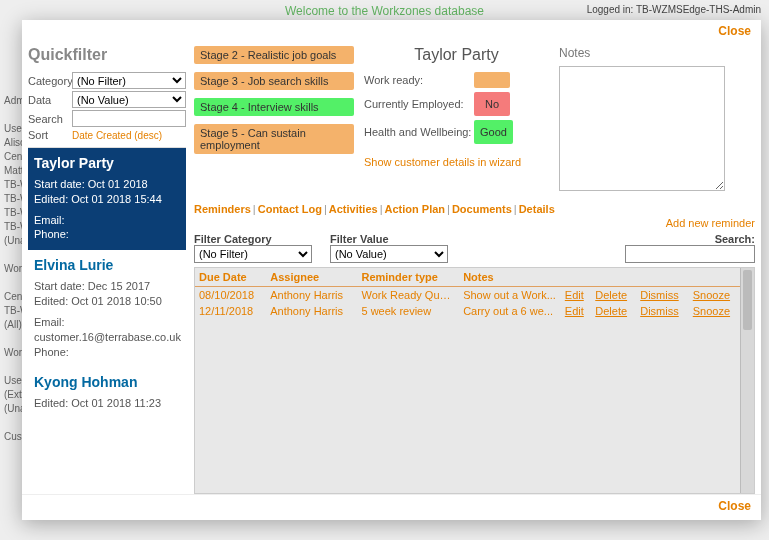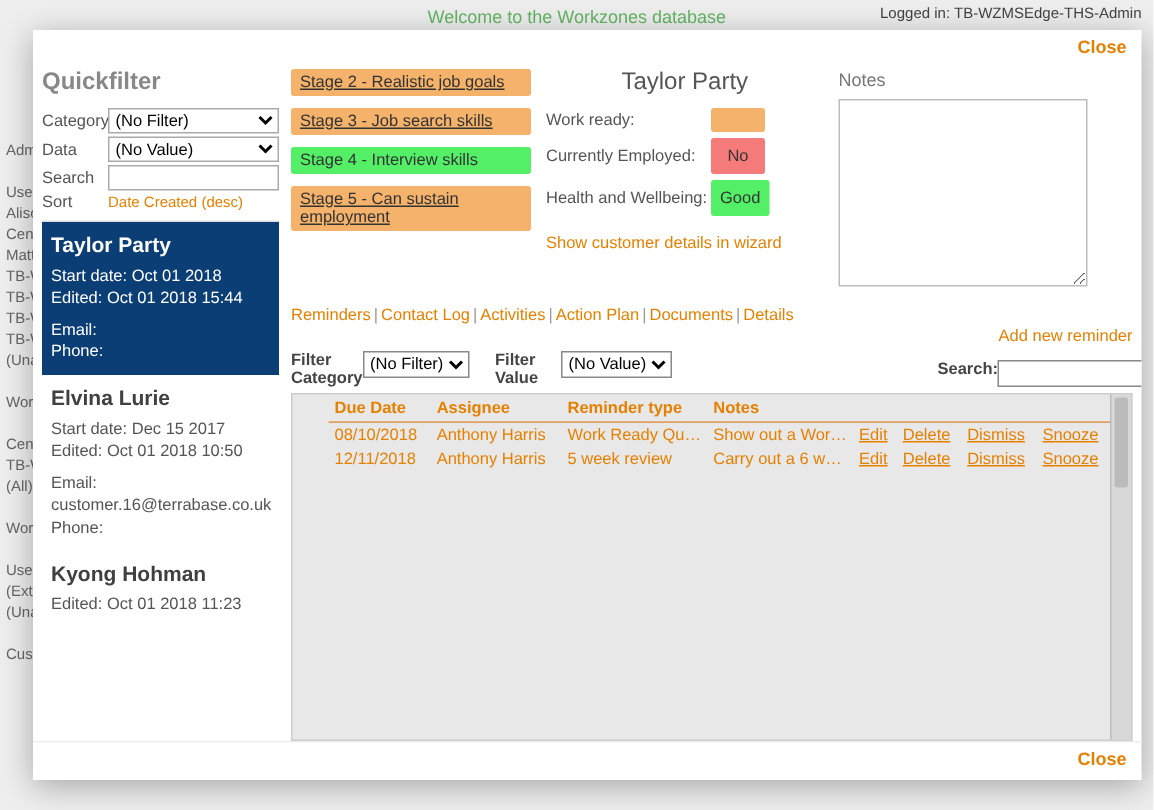"Stage 2 - Realistic job" .stage.orange { text-decoration: underline -> none }
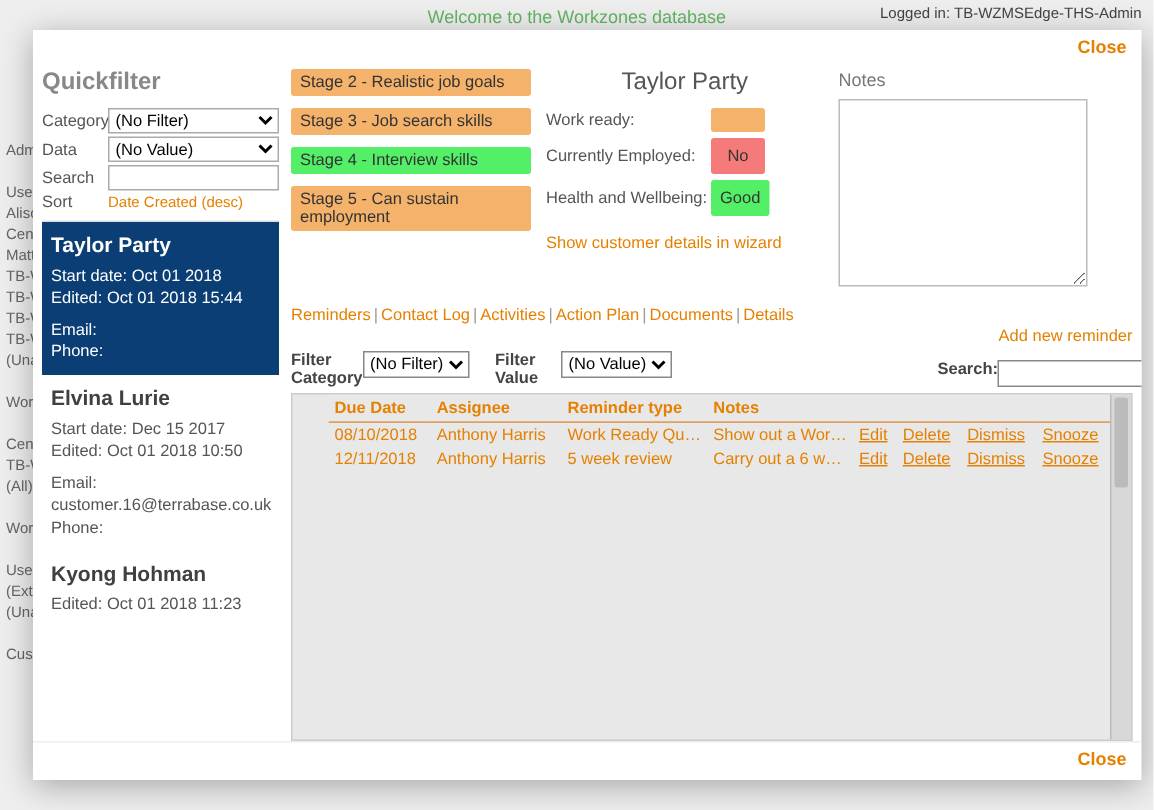"Reminders" .tabs span.tab { font-weight: none -> bold }
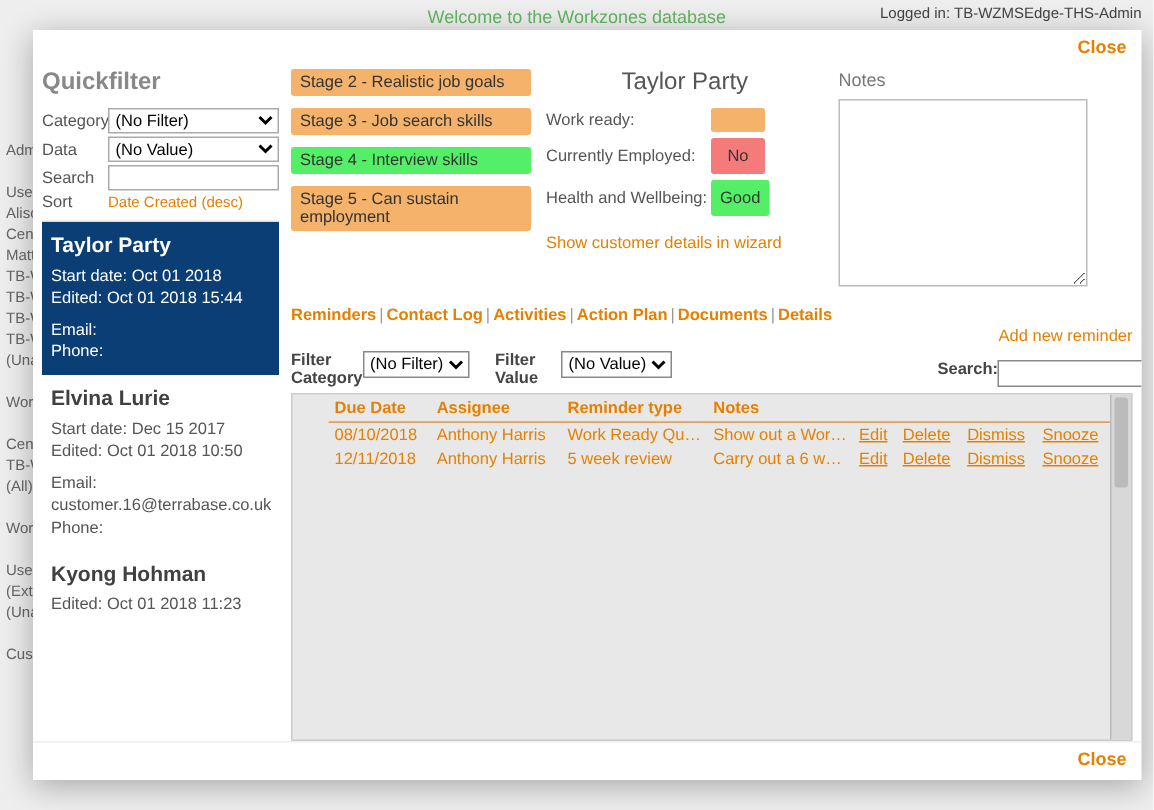"Filter Category" .filter-bar .grp { flex-direction: row -> column }
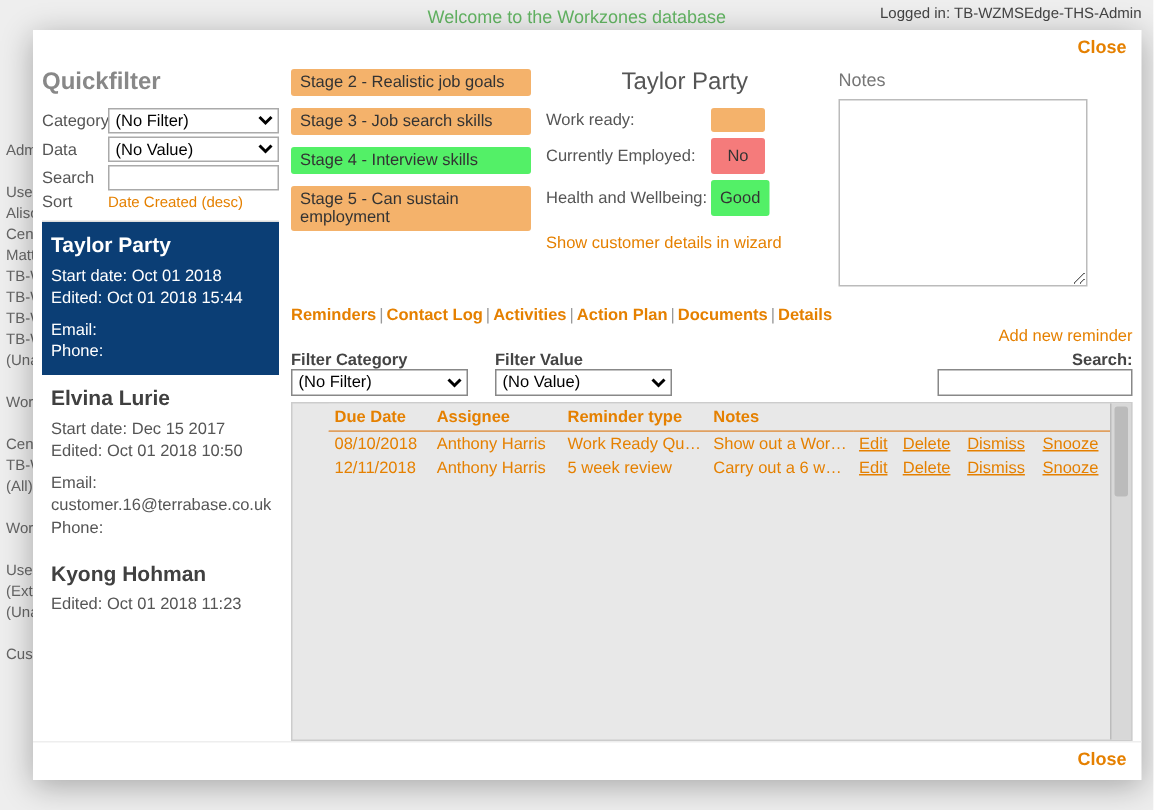"Elvina Lurie" .person .name { color: #404040 -> #0369a1 }
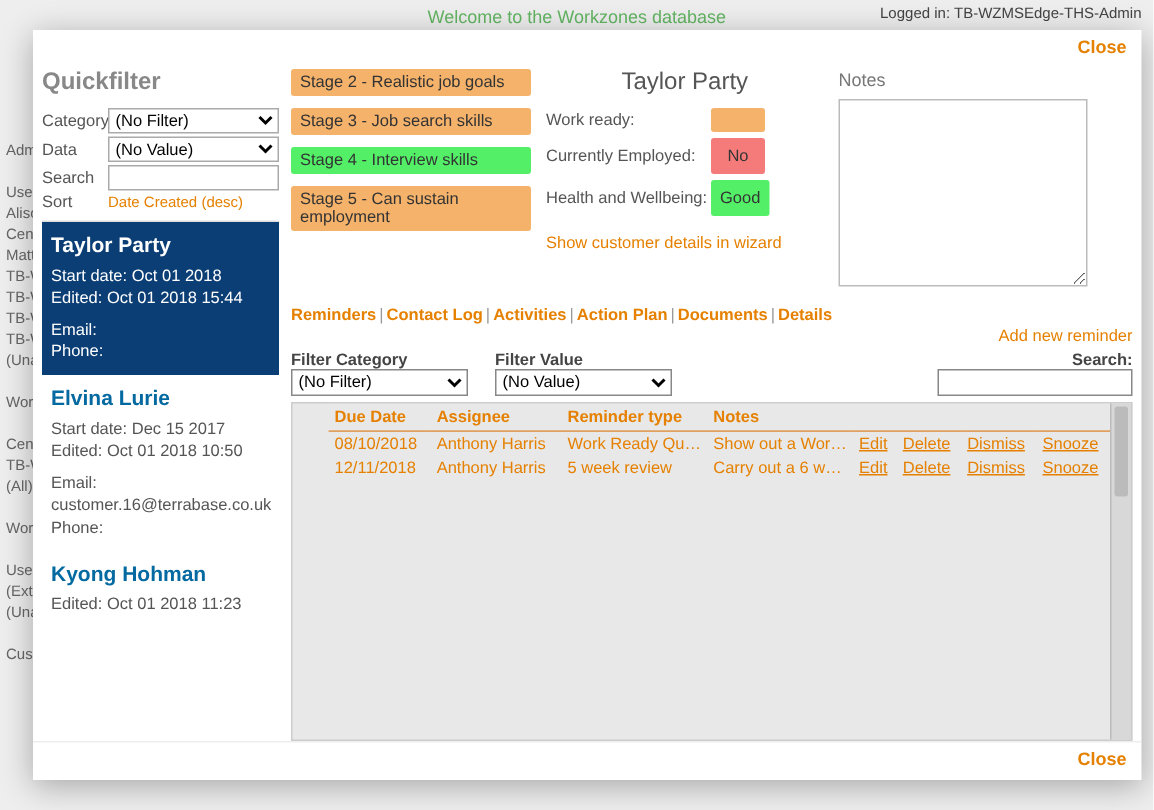"Due Date" .grid-wrap { padding-left: 24px -> none }
